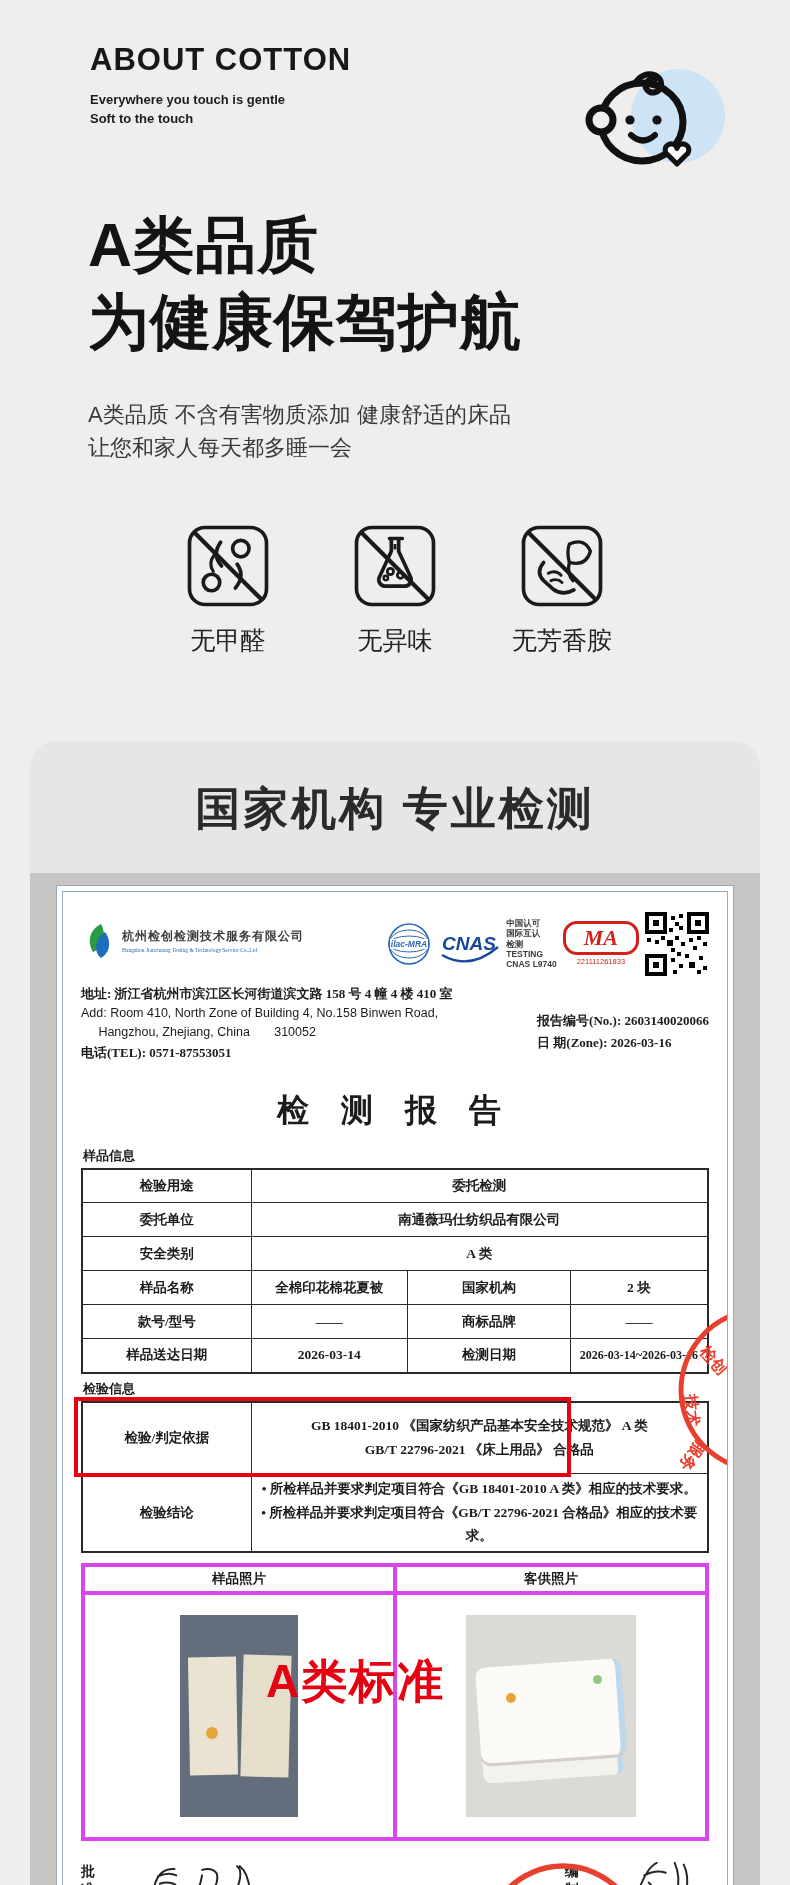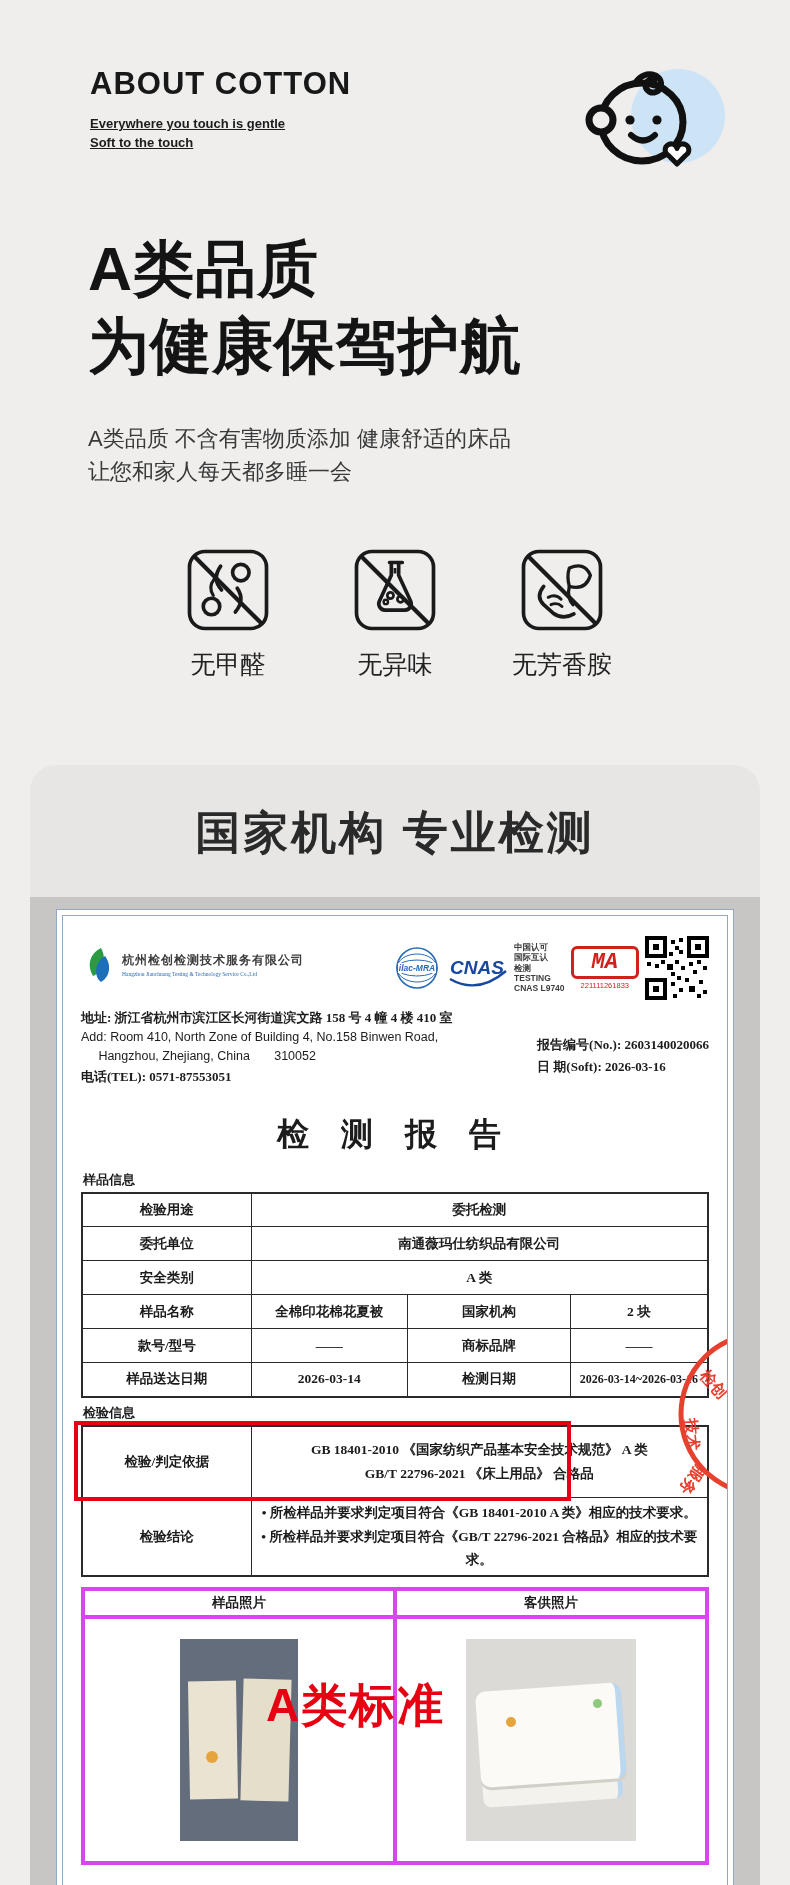"ABOUT COTTON" .top-header { padding: 66px 0 0 90px -> 42px 0 0 90px }
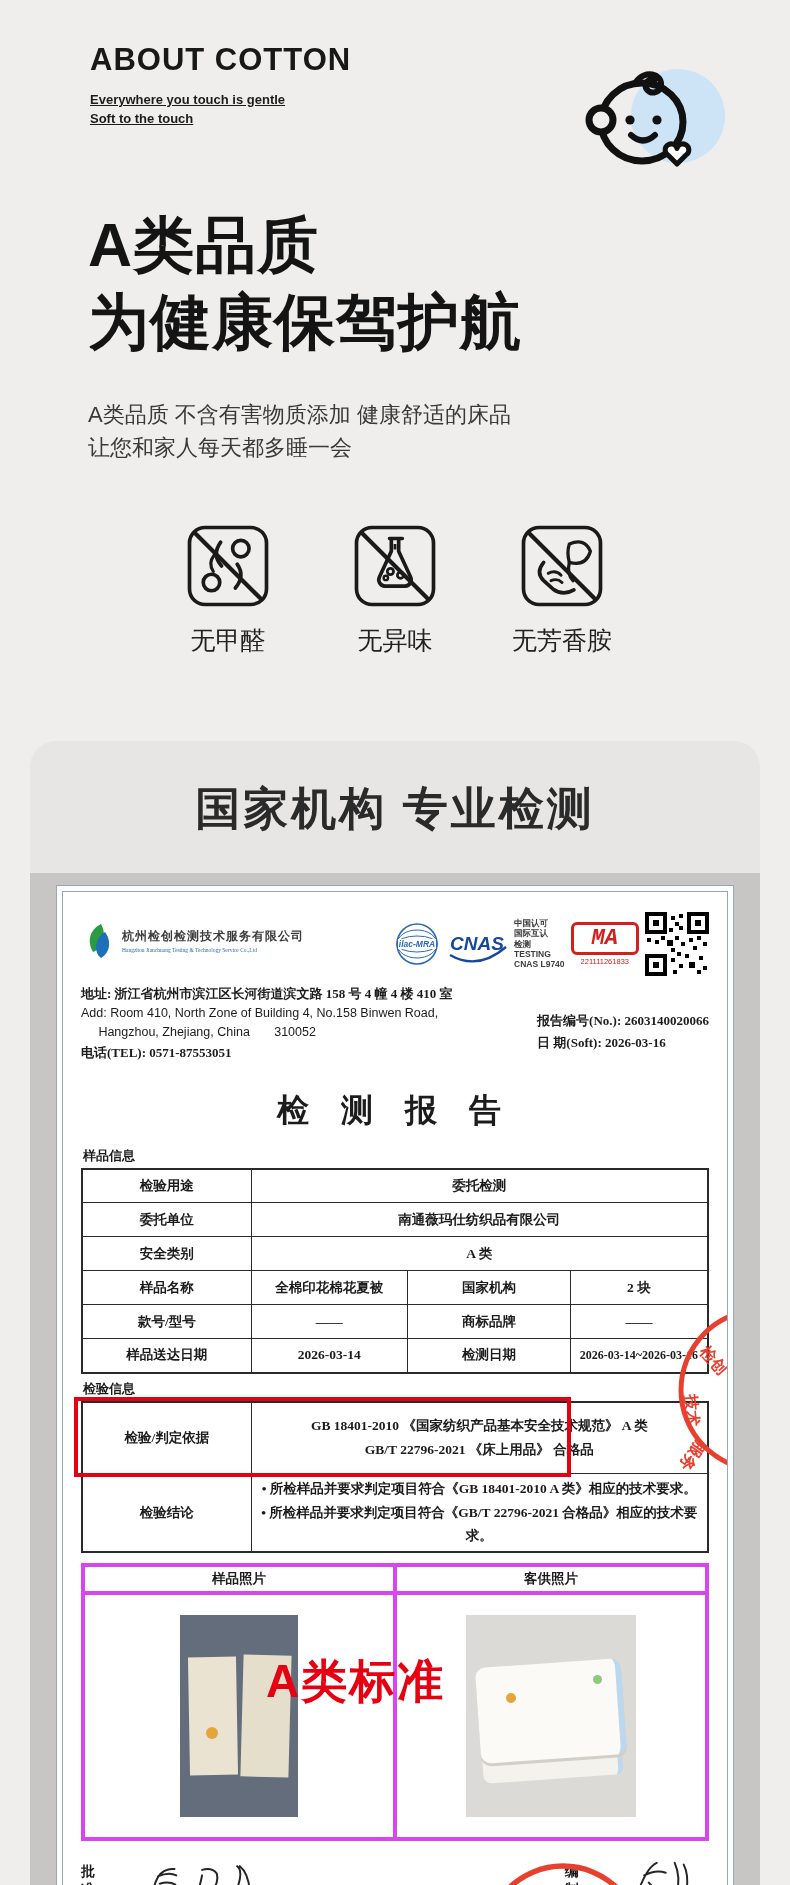"Everywhere you touch is gentle" .about-sub { text-decoration: underline -> none }
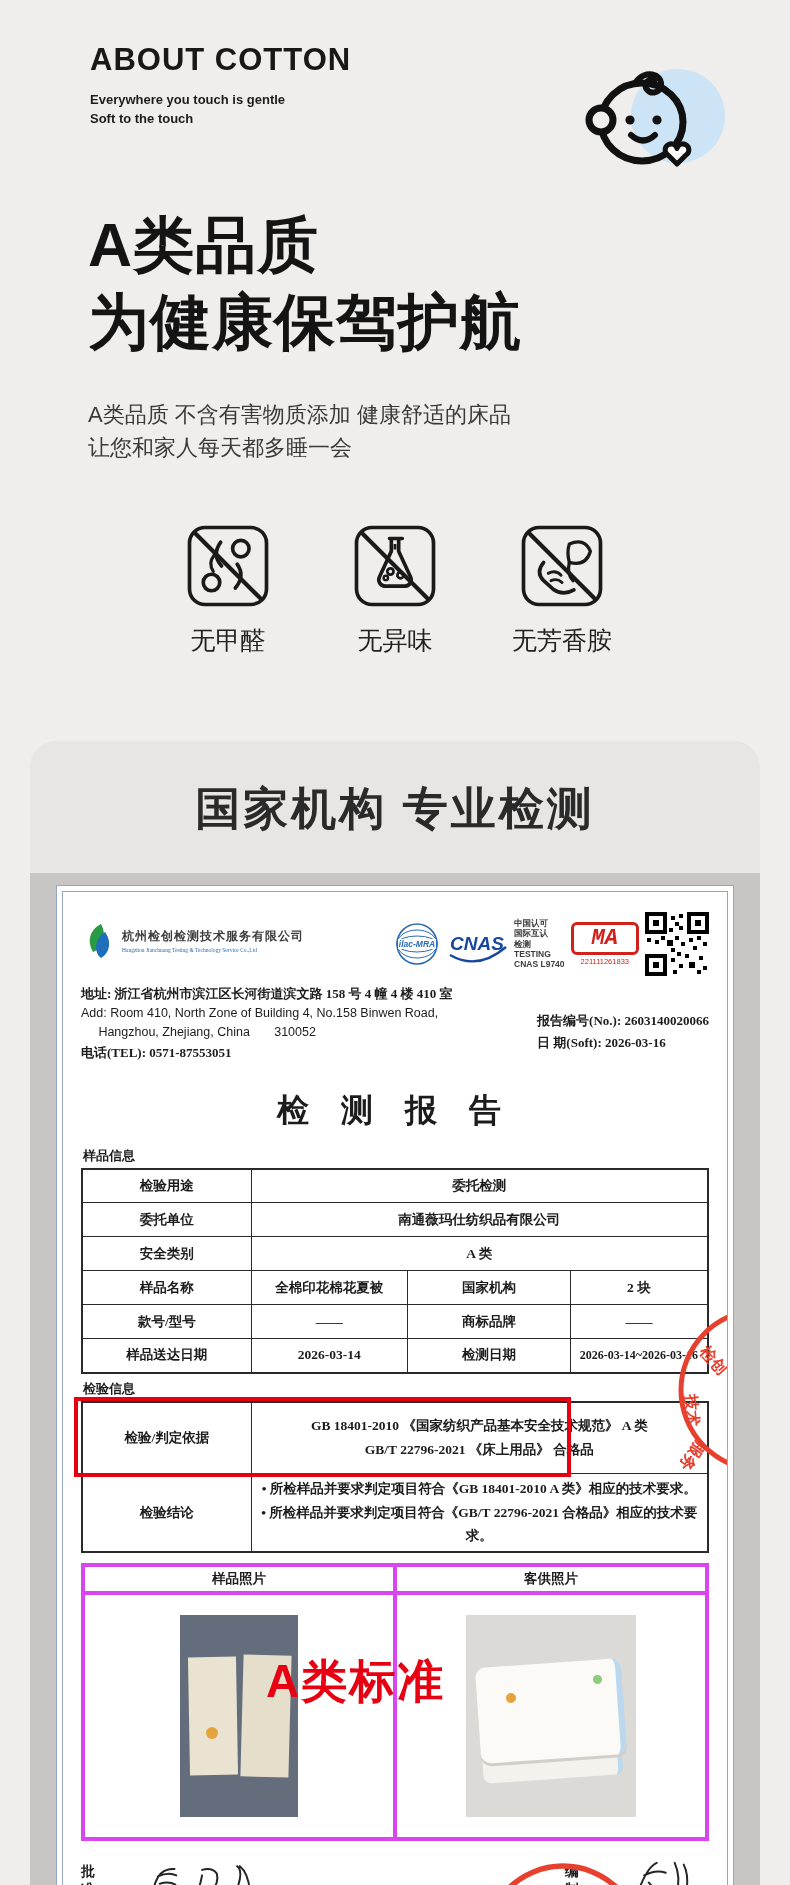"MA" .cma-box { border-radius: 6px -> 14px; font-family: Liberation Mono, monospace -> Liberation Serif, serif }
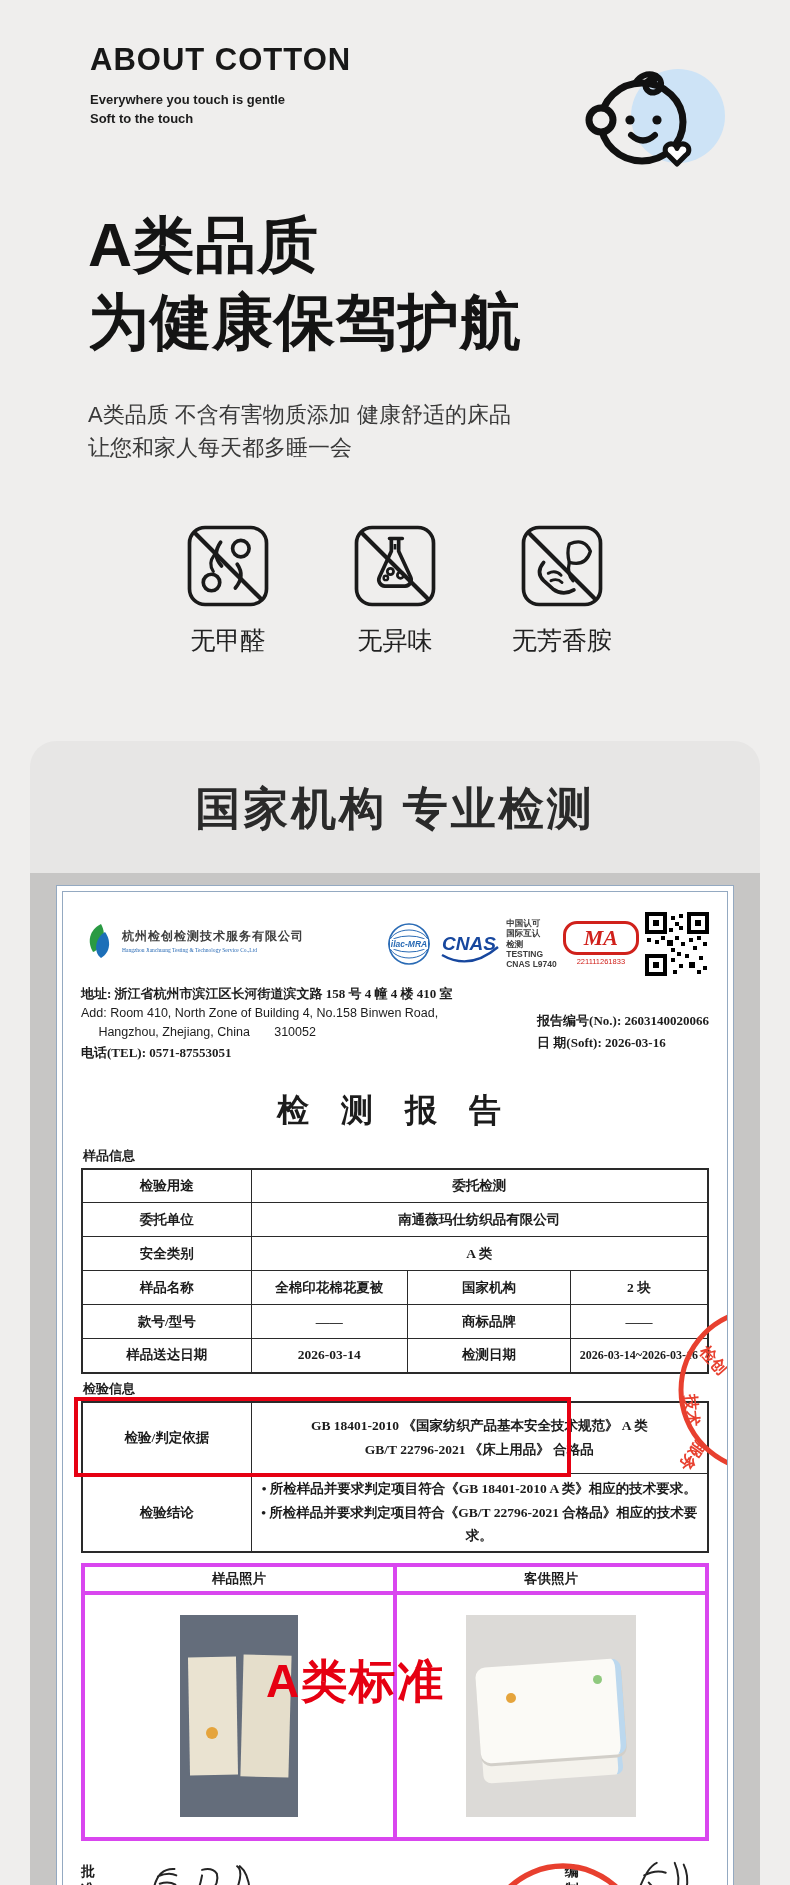"日 期(Soft):" span { text: Soft -> Zone }
